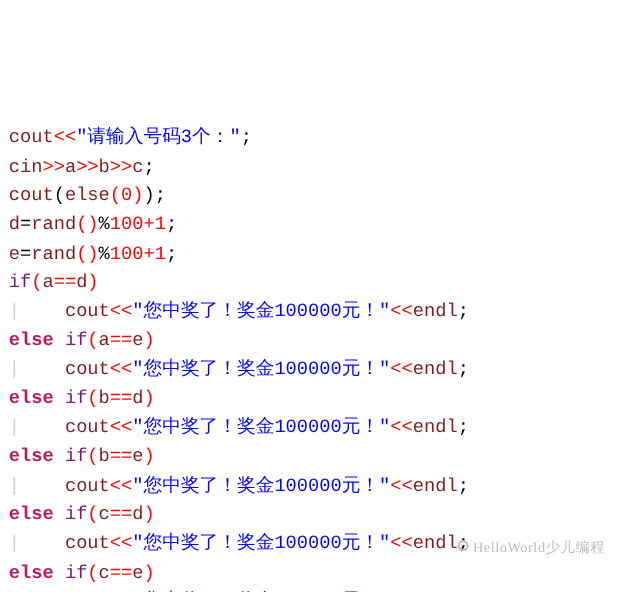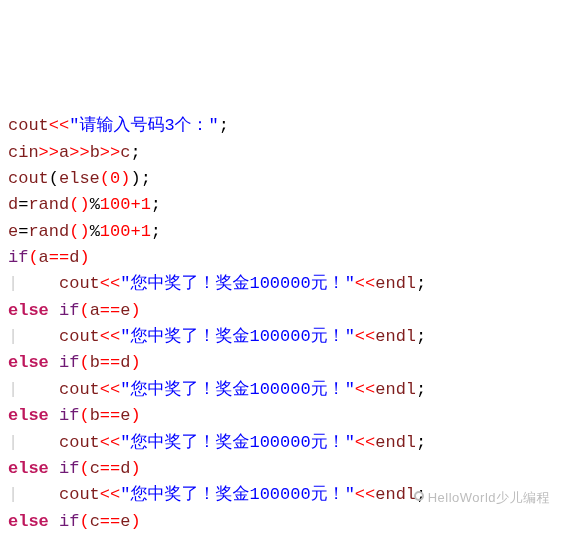"HelloWorld少儿编程" .watermark { font-family: Liberation Sans, sans-serif -> Liberation Serif, serif }
